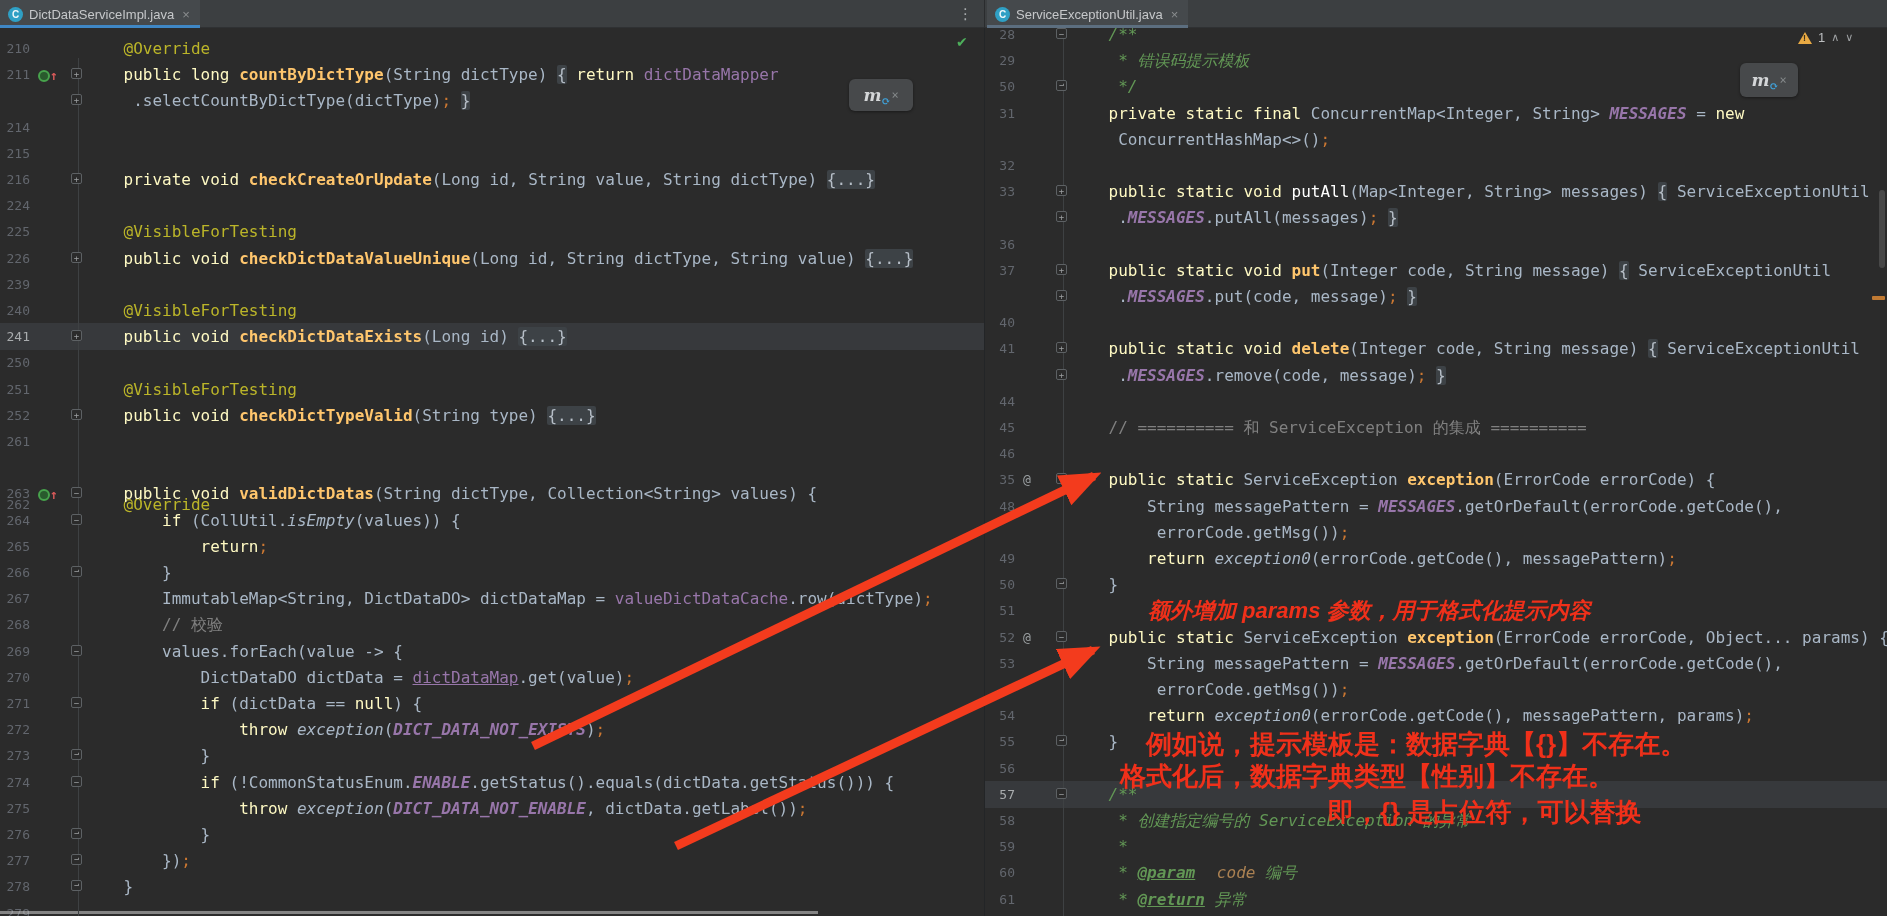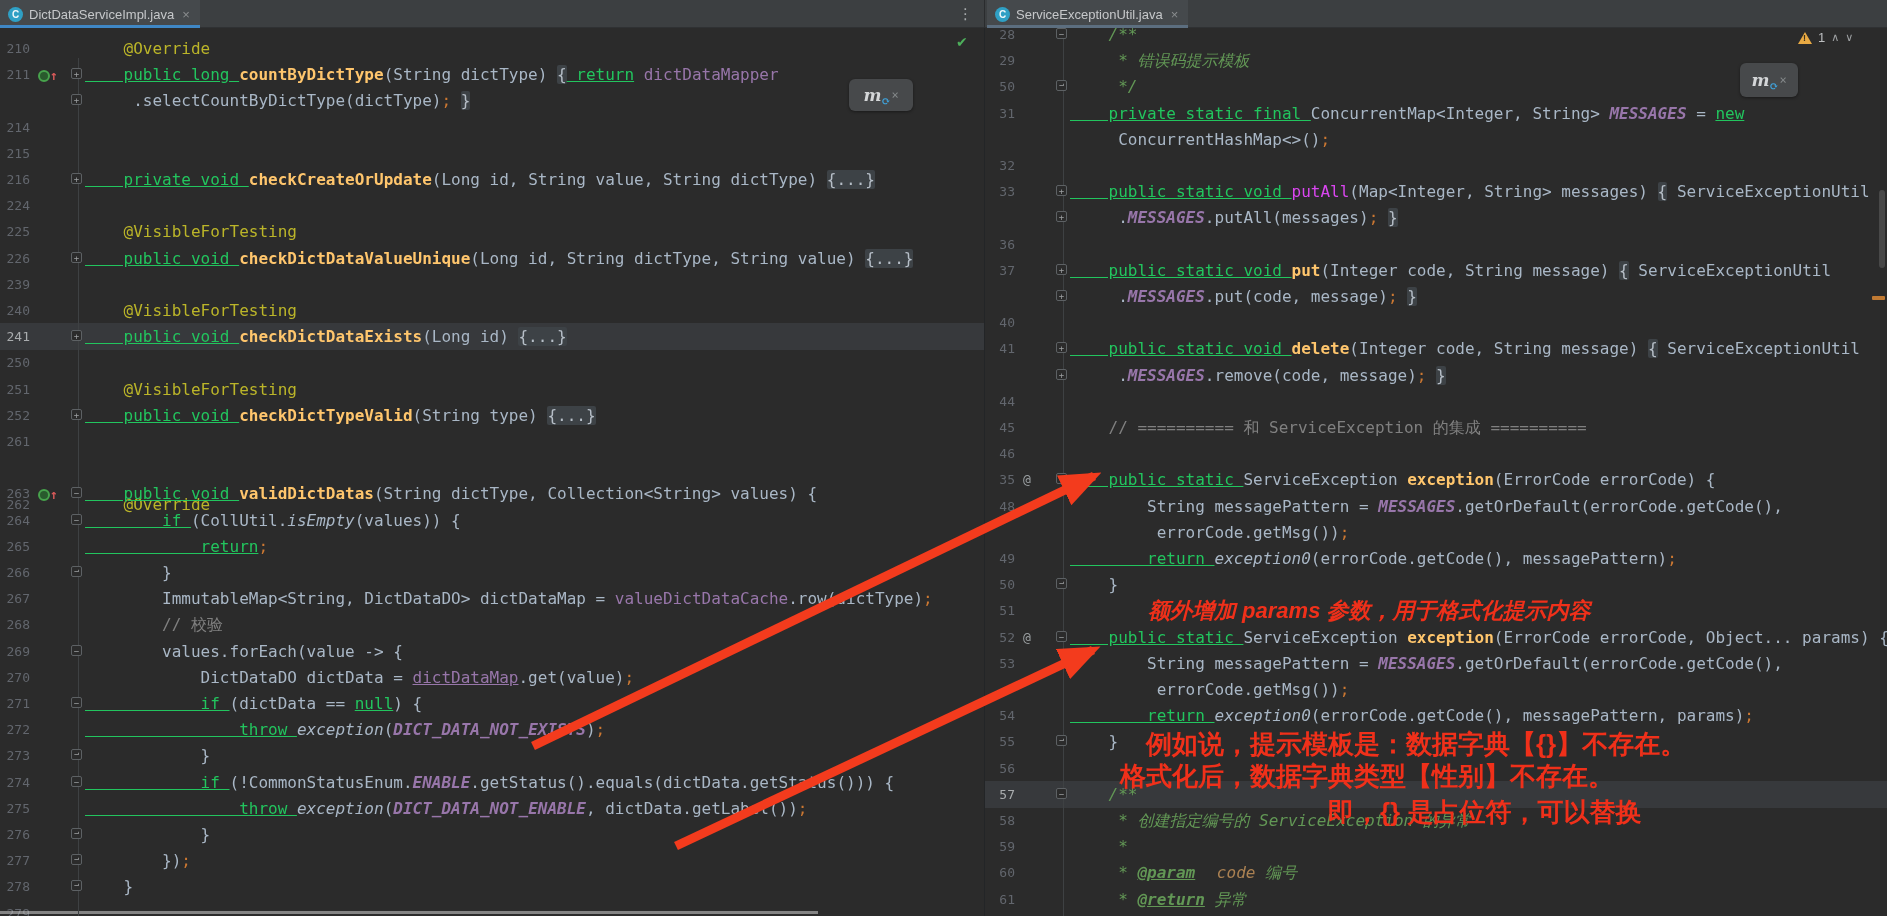"public long" .kw { color: #22c55e -> #fef9c3; text-decoration: underline -> none }
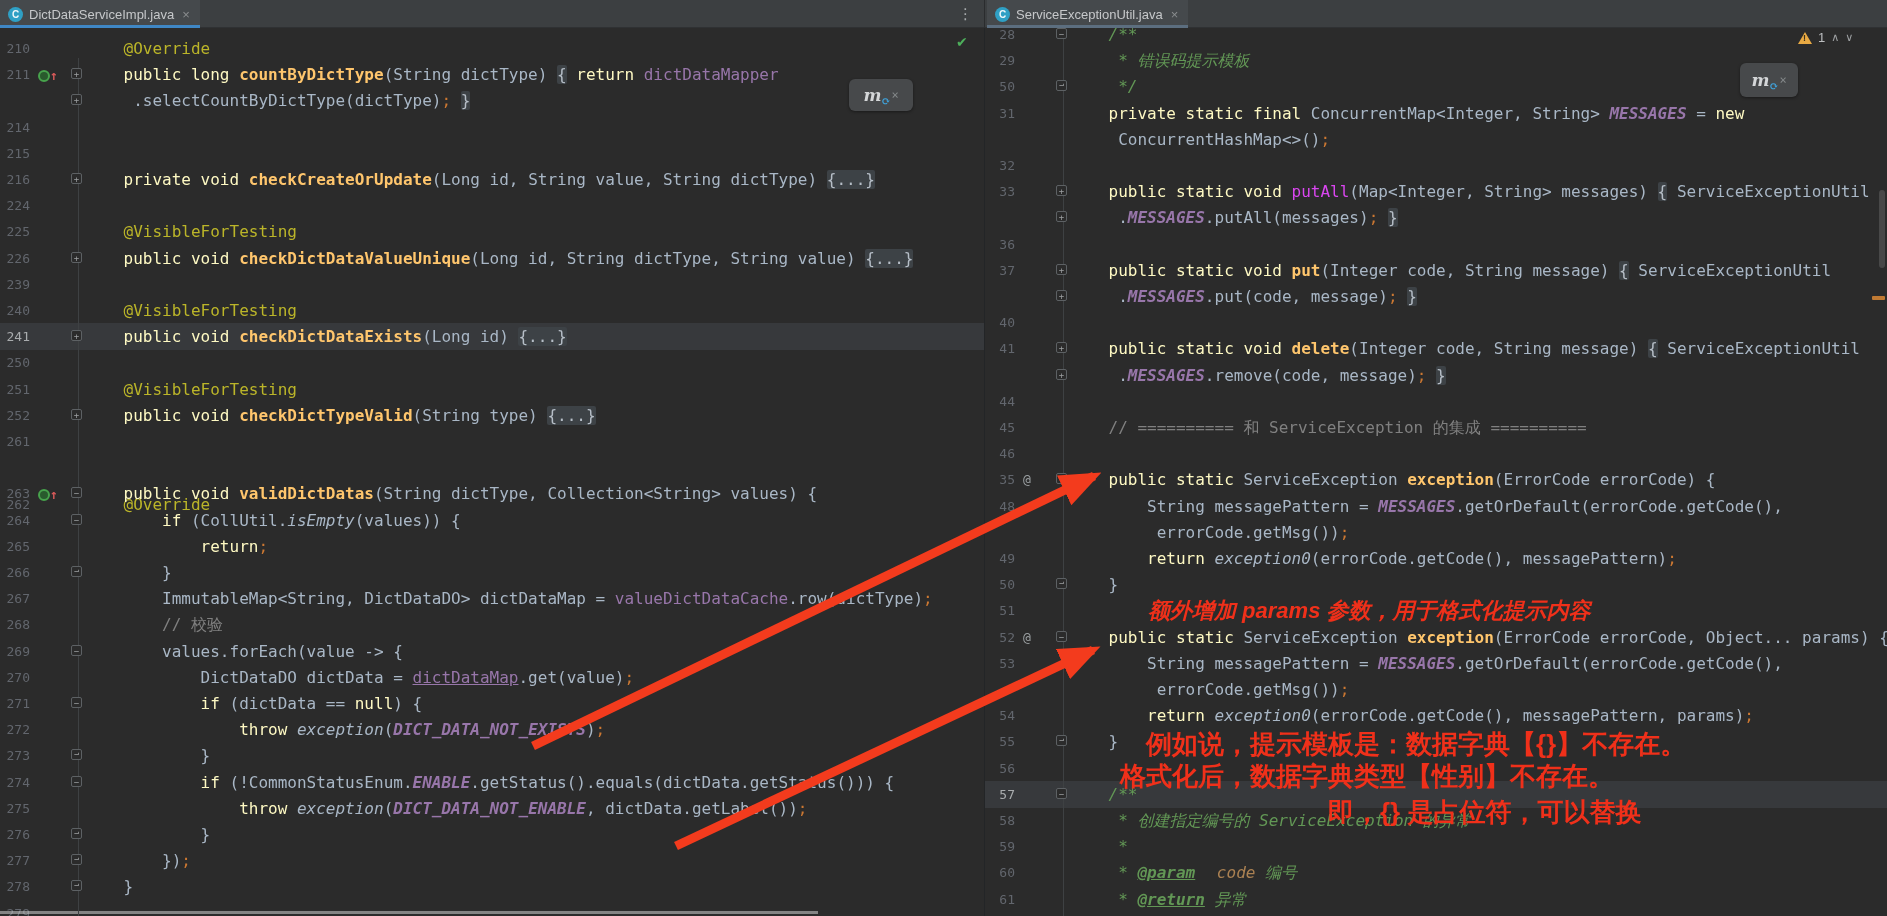"putAll" .gr { color: #d946ef -> #ffffff }
